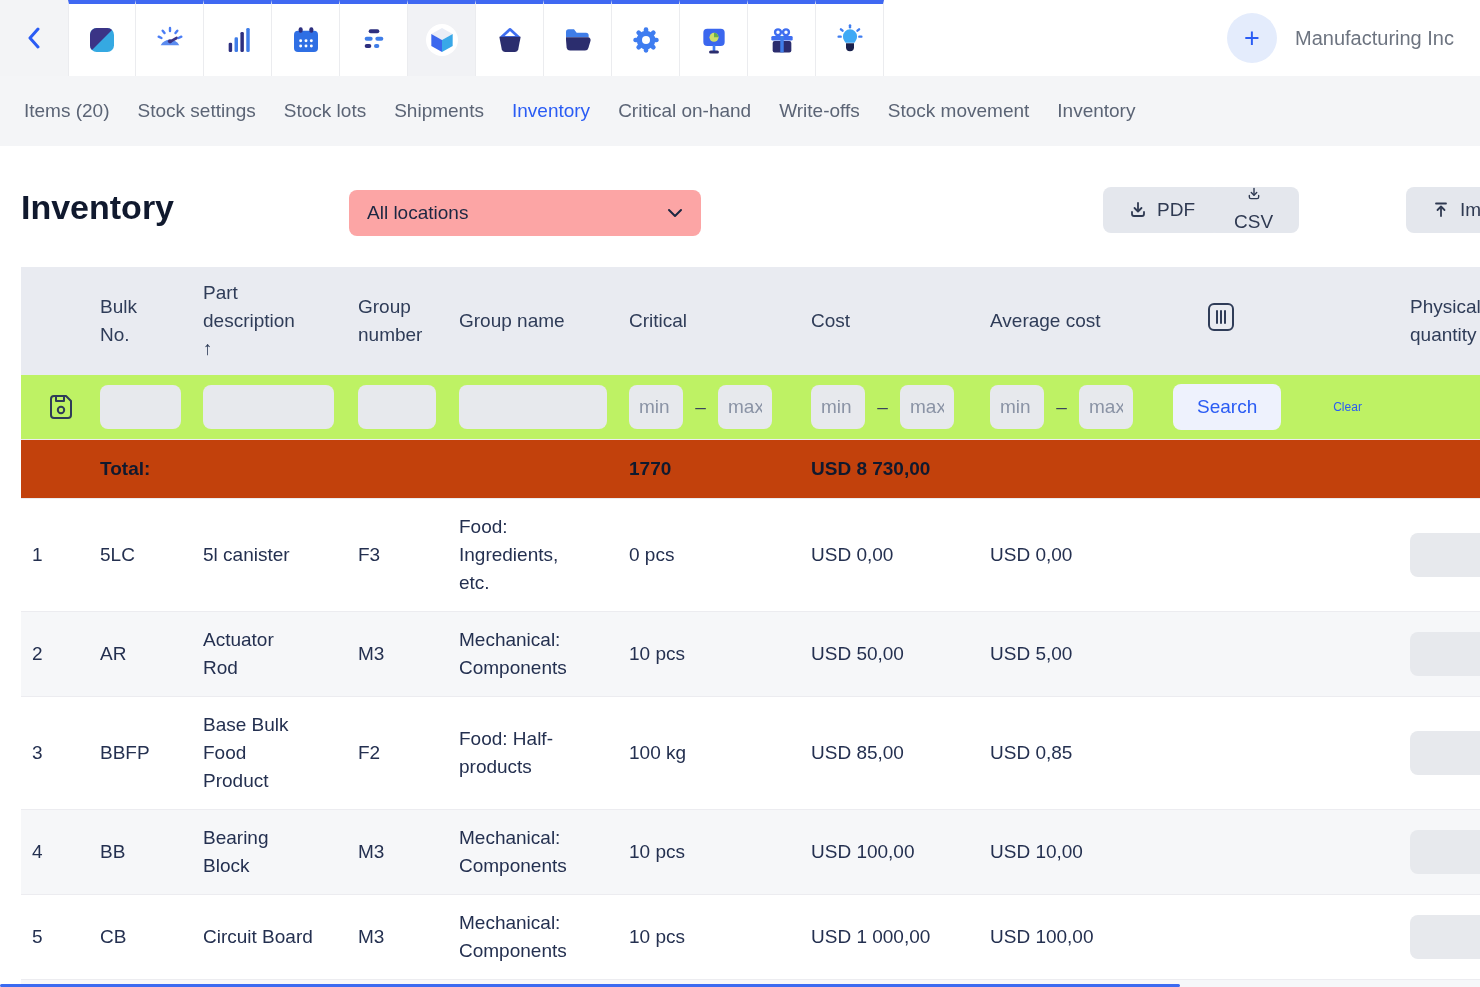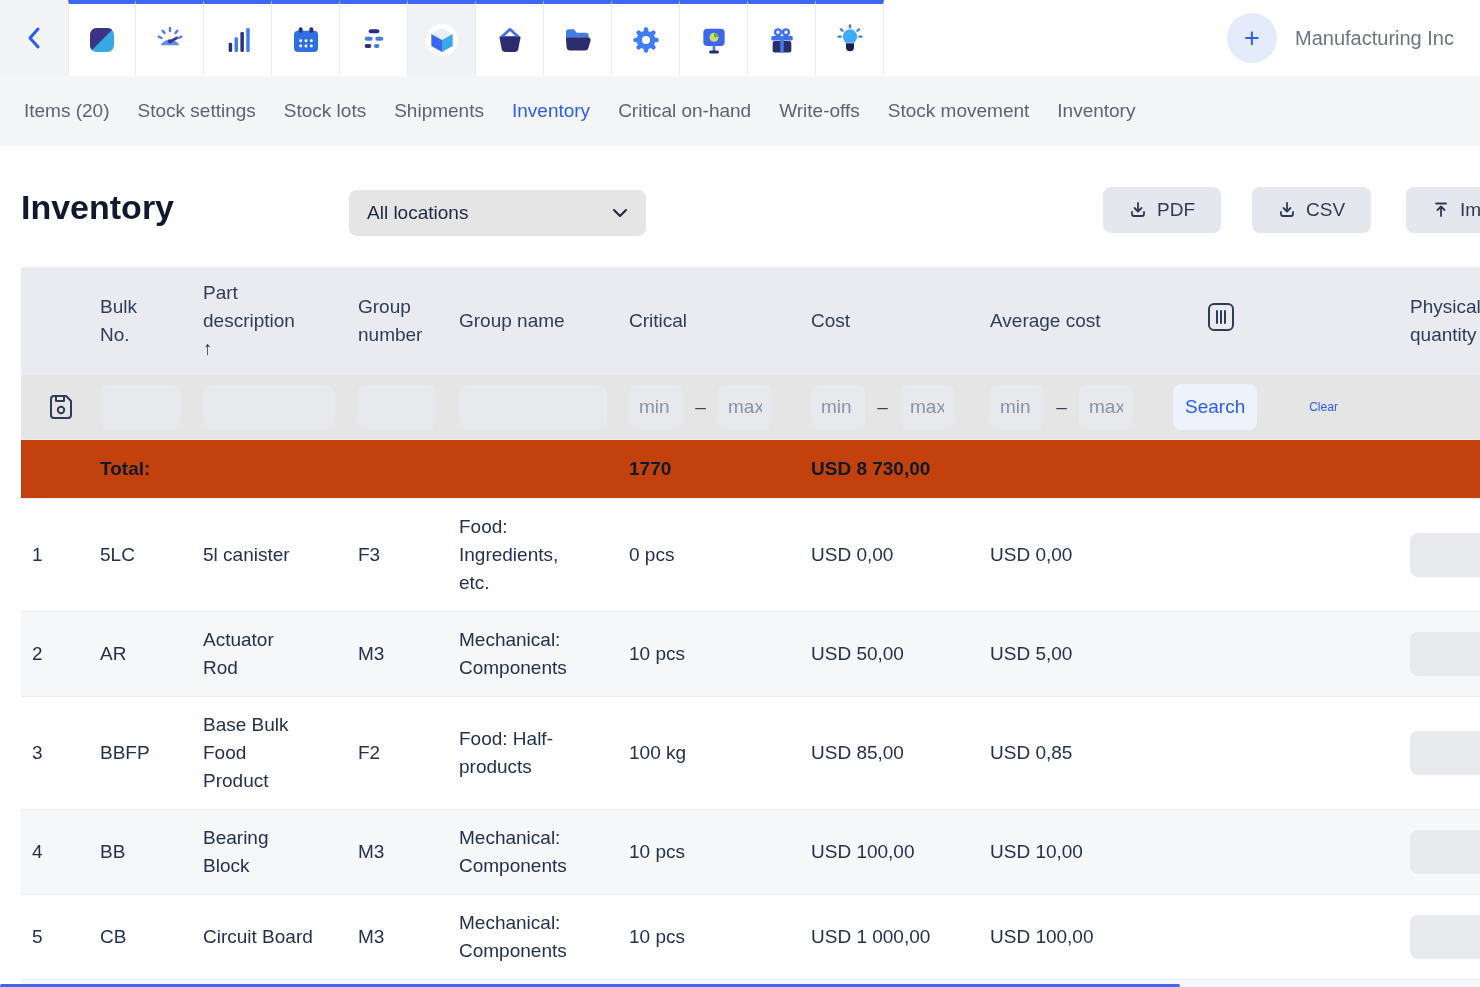"All locations" .loc-select { background: #e5e5e5 -> #fca5a5; width: 297px -> 352px }
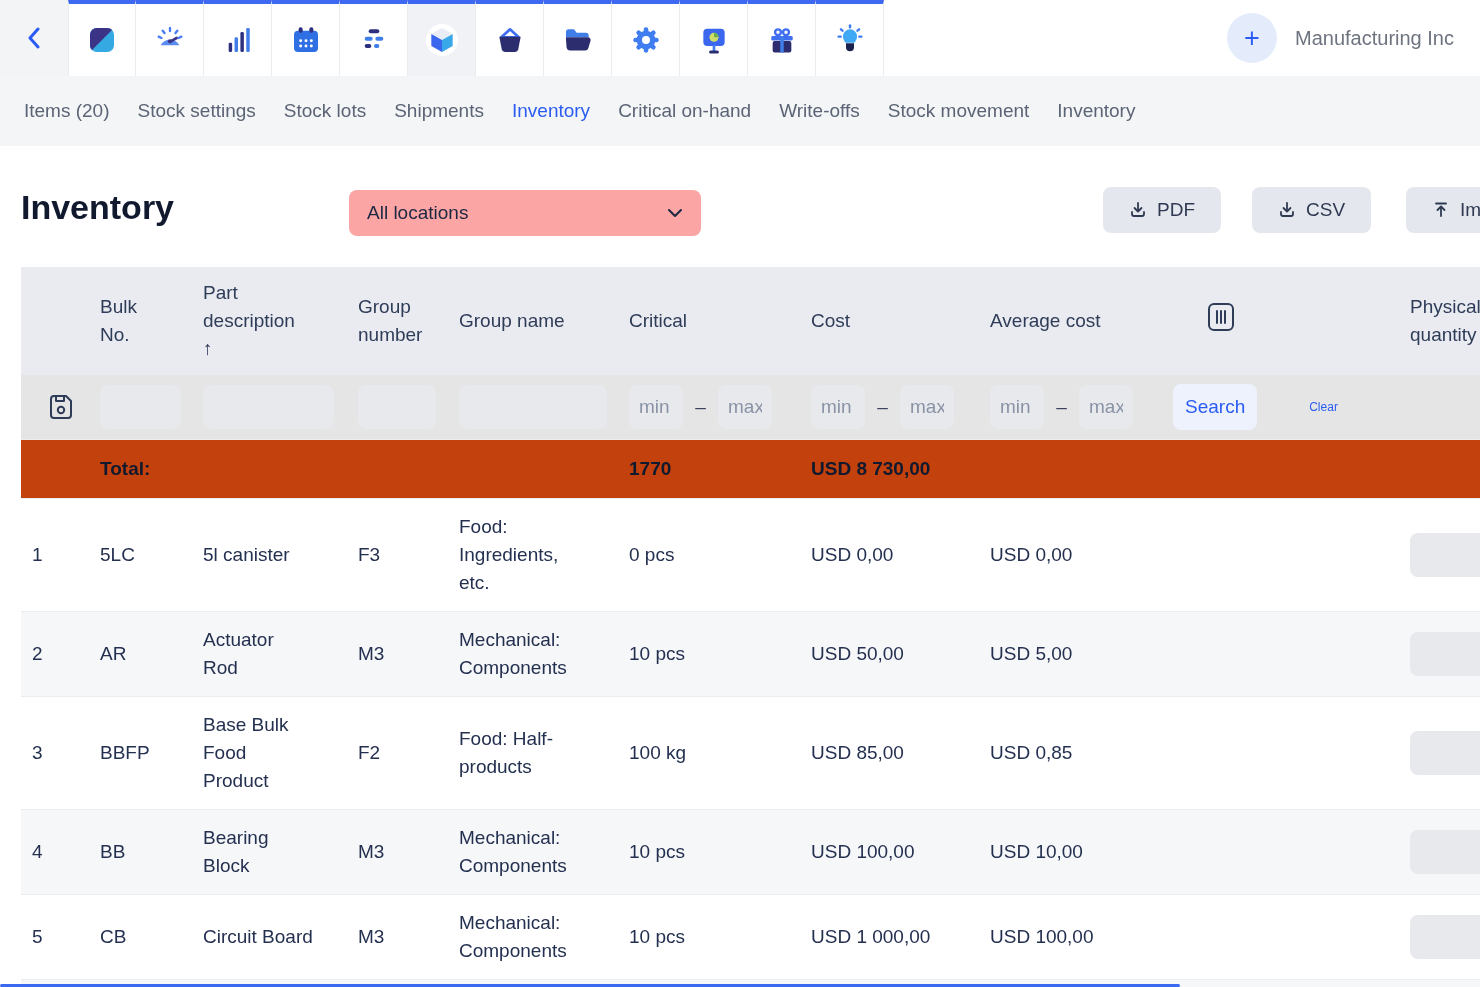"CSV" .btn-csv { flex-direction: none -> column; left: 1252px -> 1208px }
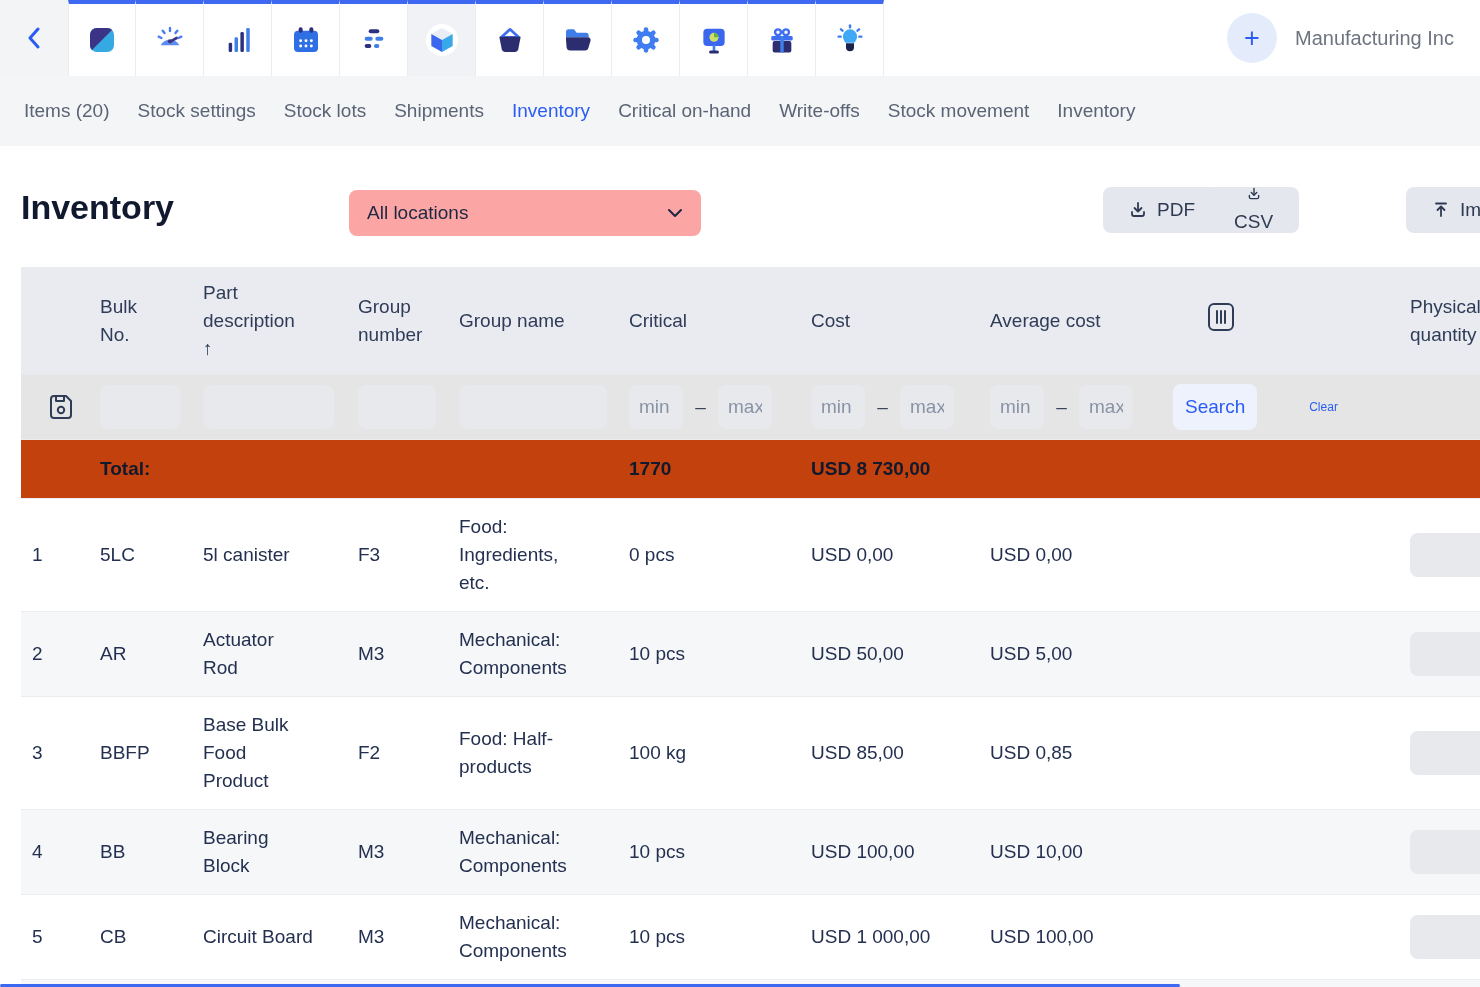"min" tr.filter-row td { background: #e5e5e5 -> #bef264 }
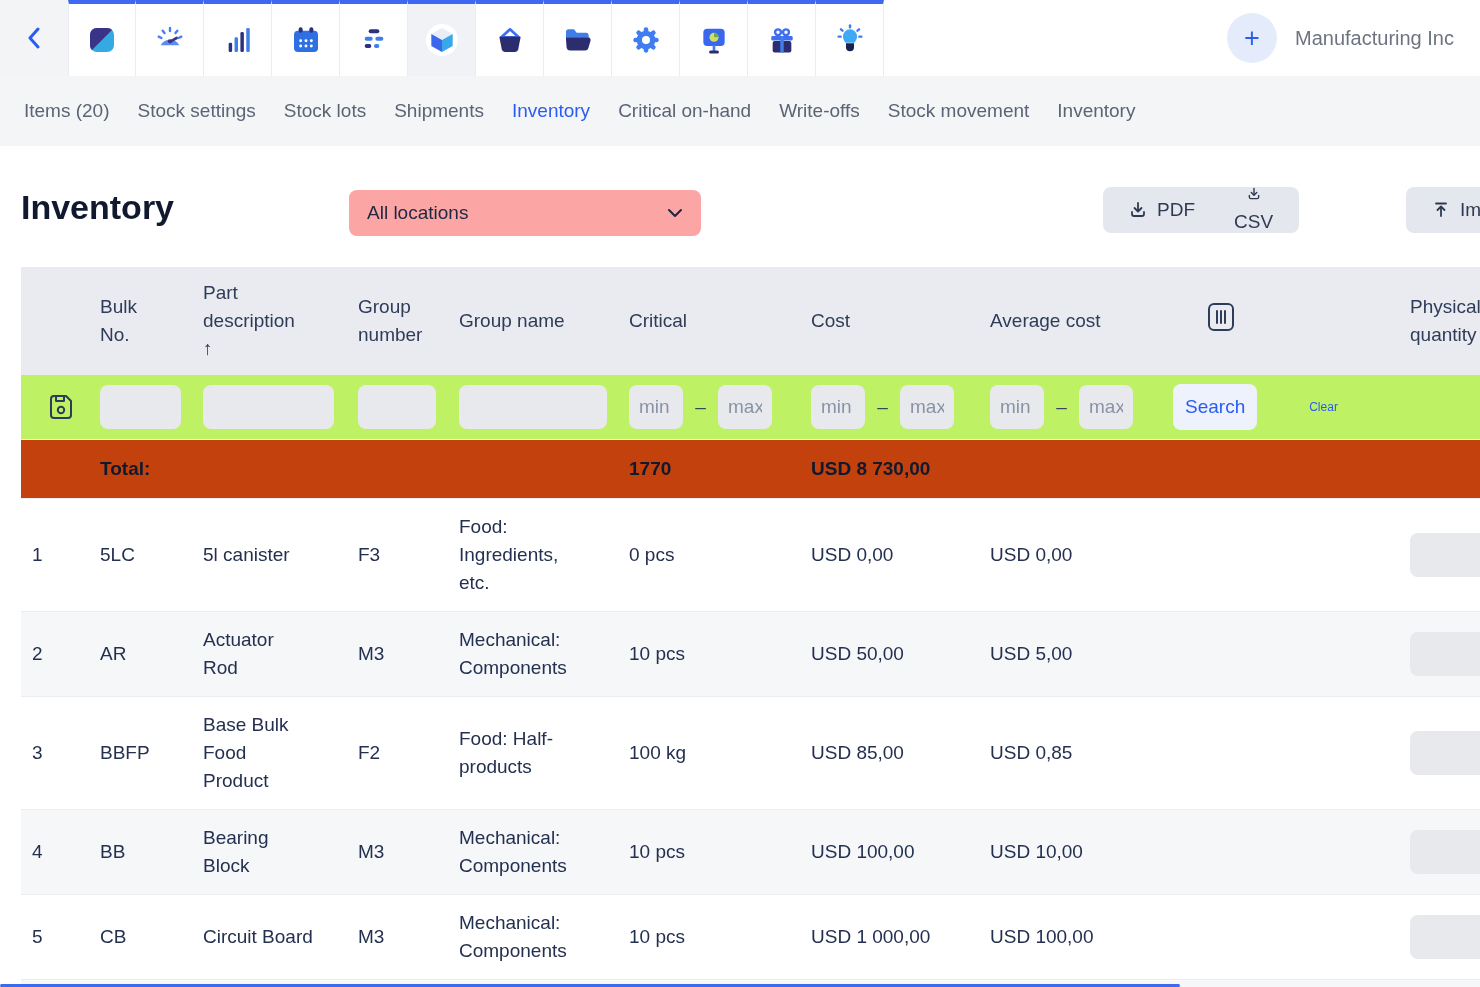"Search" .search-btn { padding: 0 12px -> 0 24px }
